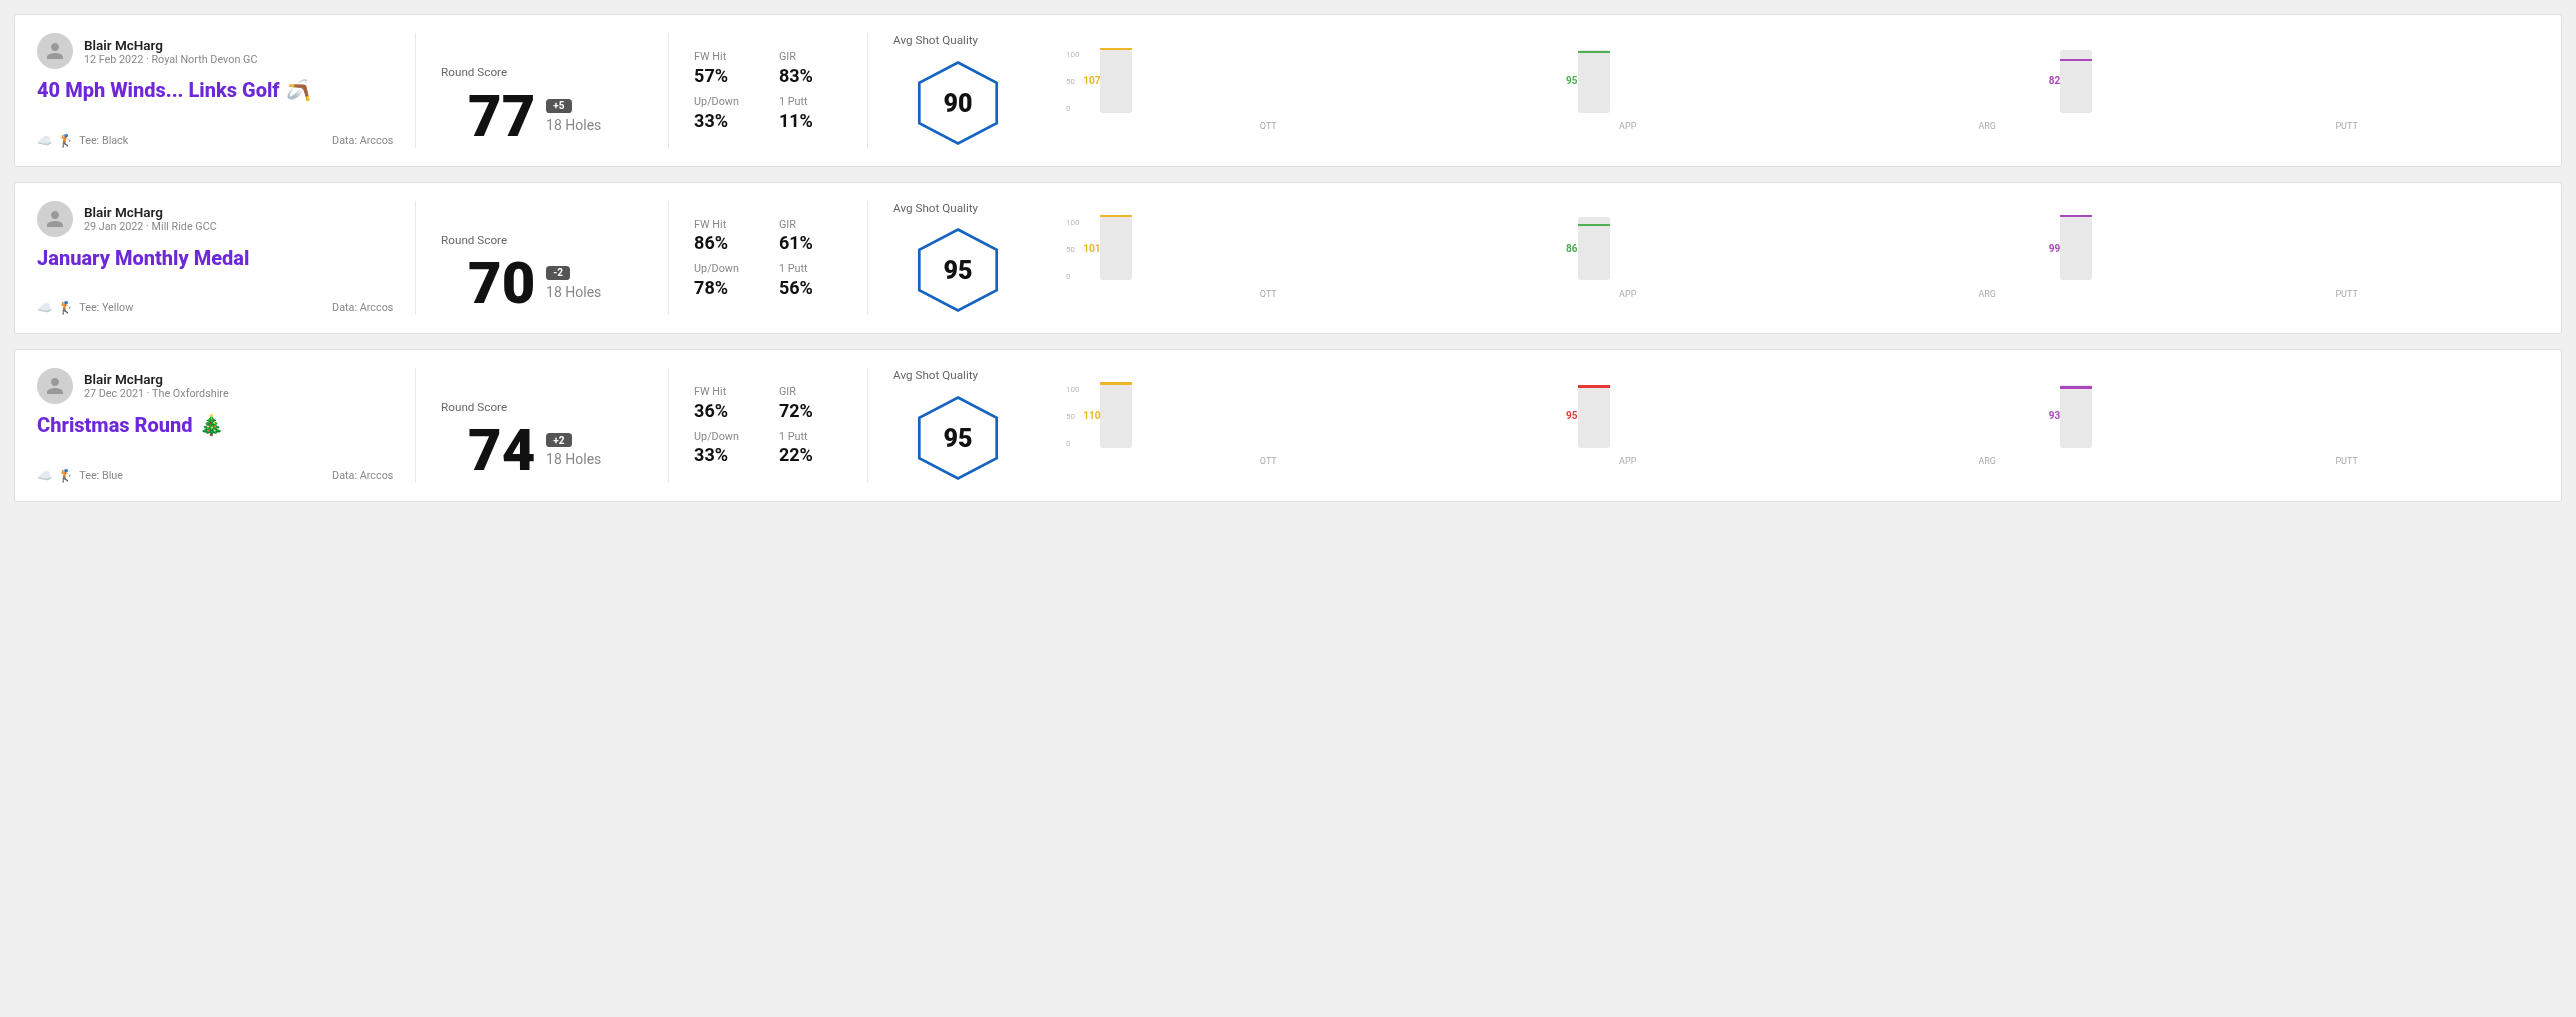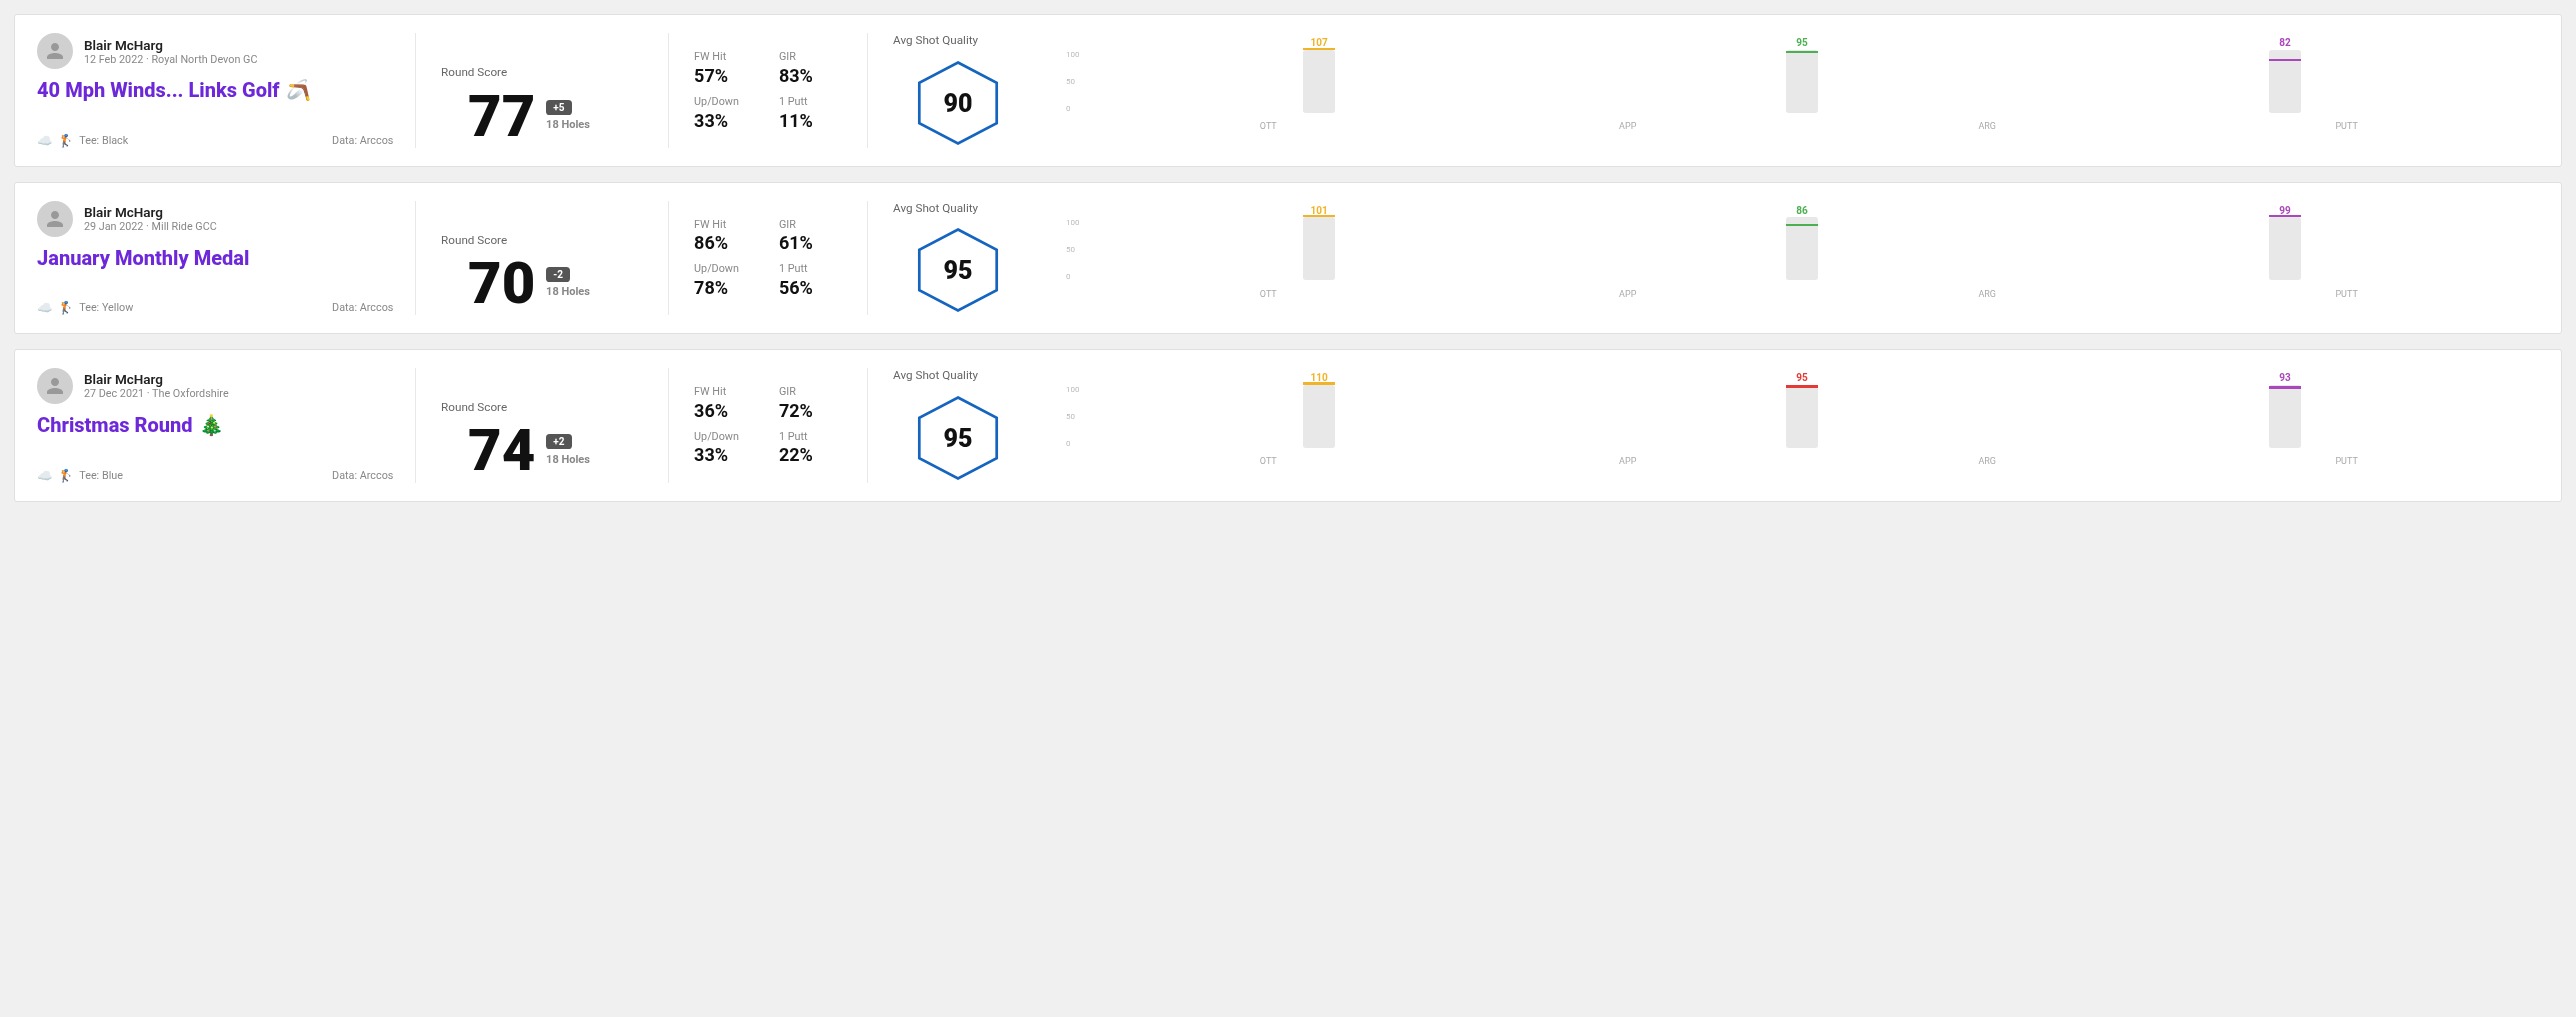"107" .bar-group-wrap { flex-direction: column -> none }
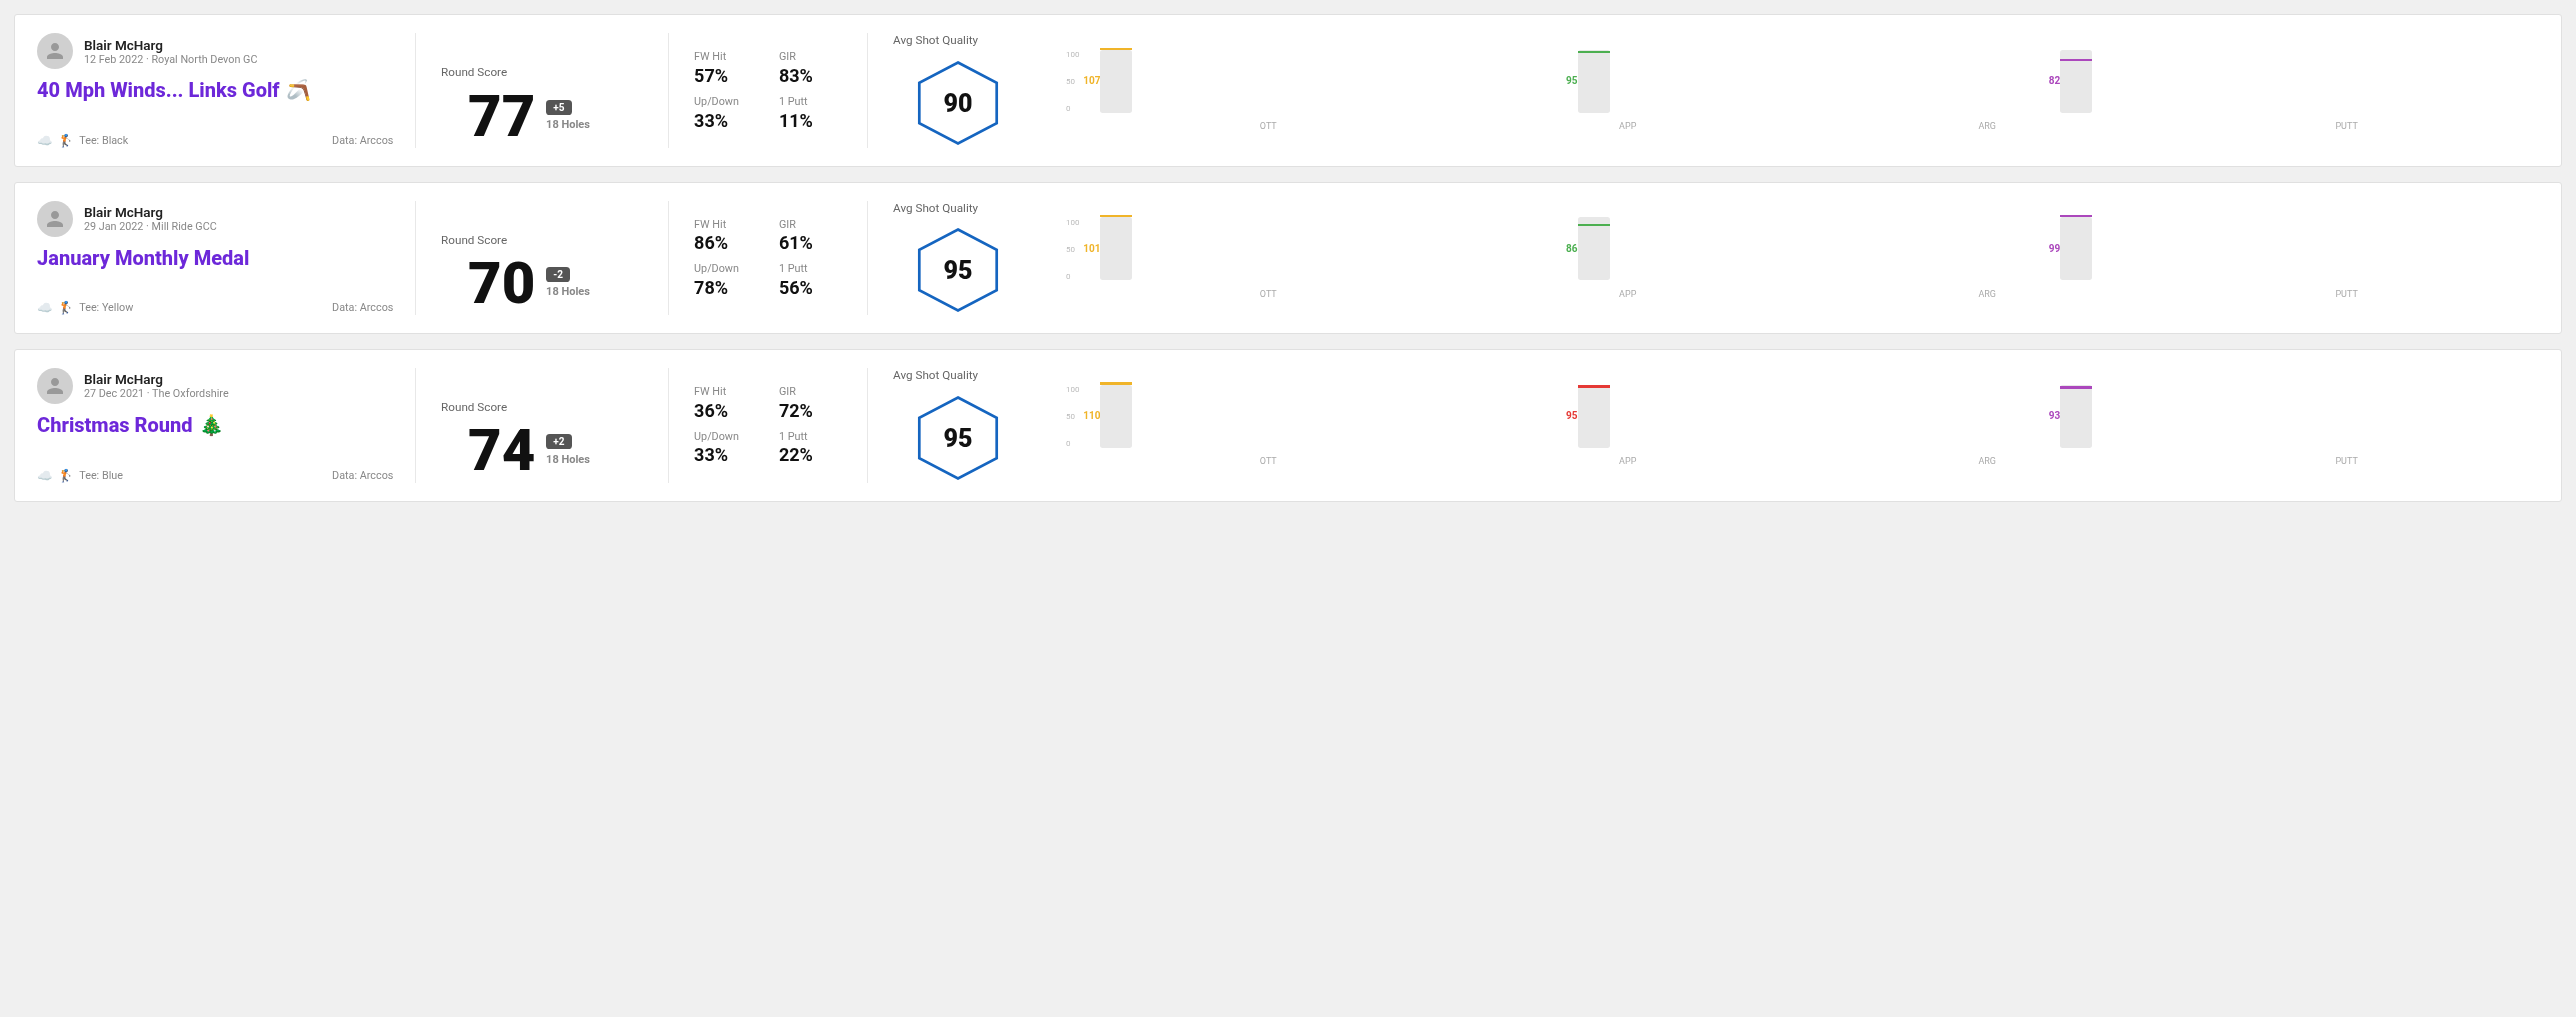"18 Holes" .holes-label { font-size: 11px -> 14px; font-weight: bold -> none }
